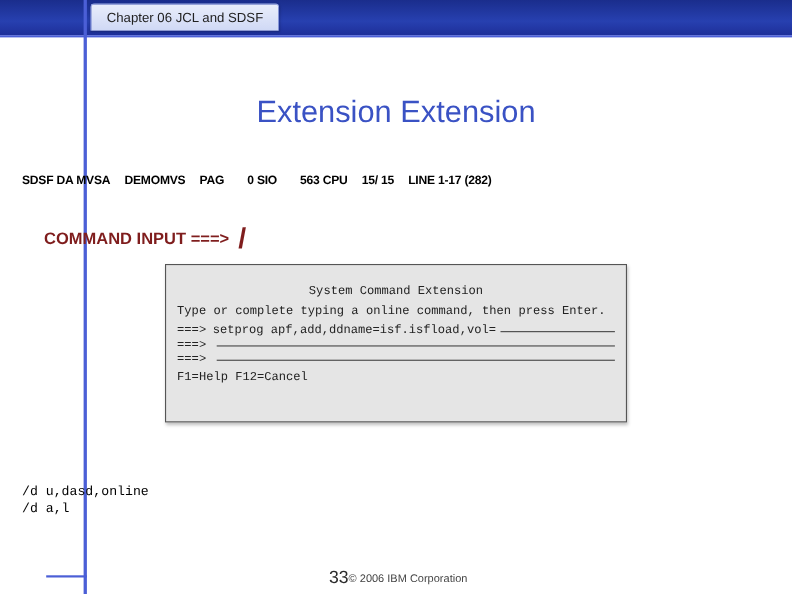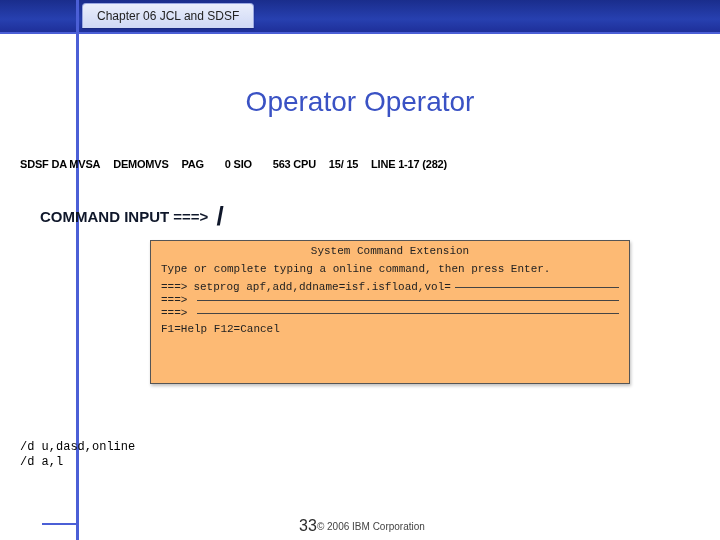"Operator Operator" h1.slide-title { text: Operator Operator -> Extension Extension }
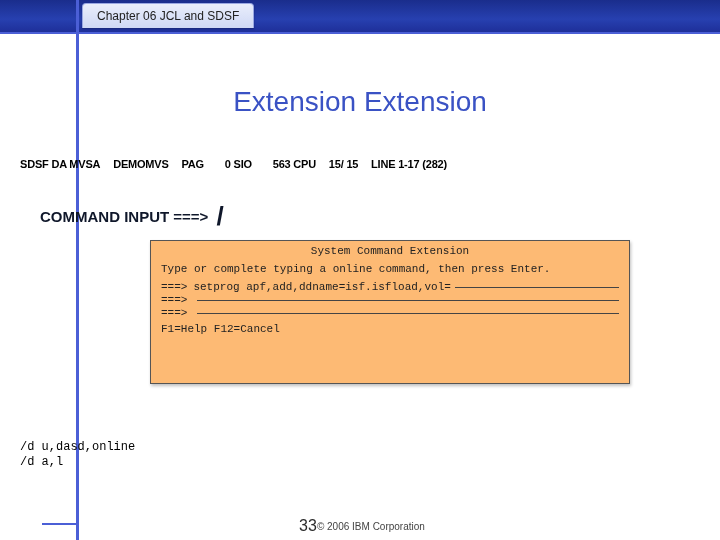"COMMAND INPUT ===> /" .line2 { color: #0f172a -> #7f1d1d }
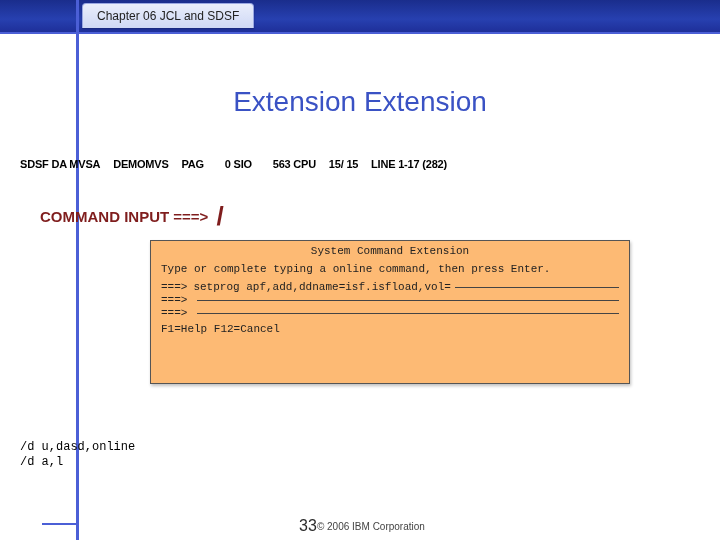"System Command Extension" .panel { background: #fdba74 -> #e5e5e5; padding: 4px 10px -> 18px 10px; width: 480px -> 420px }
